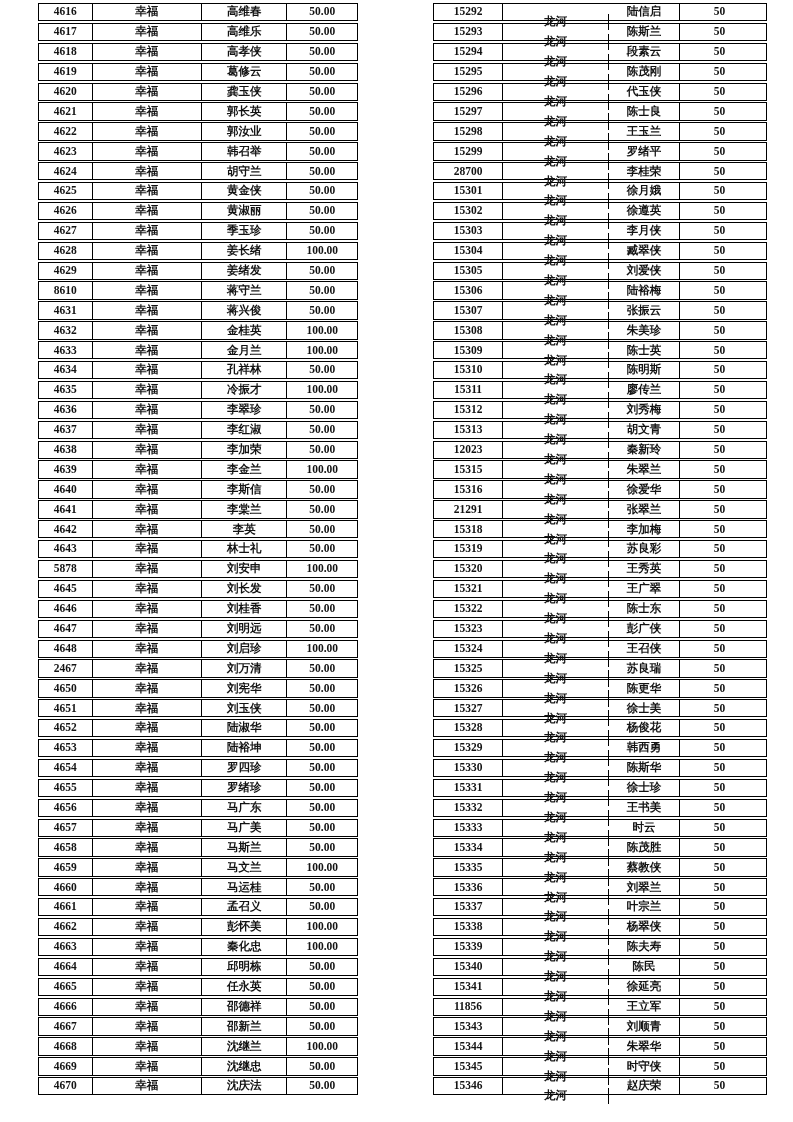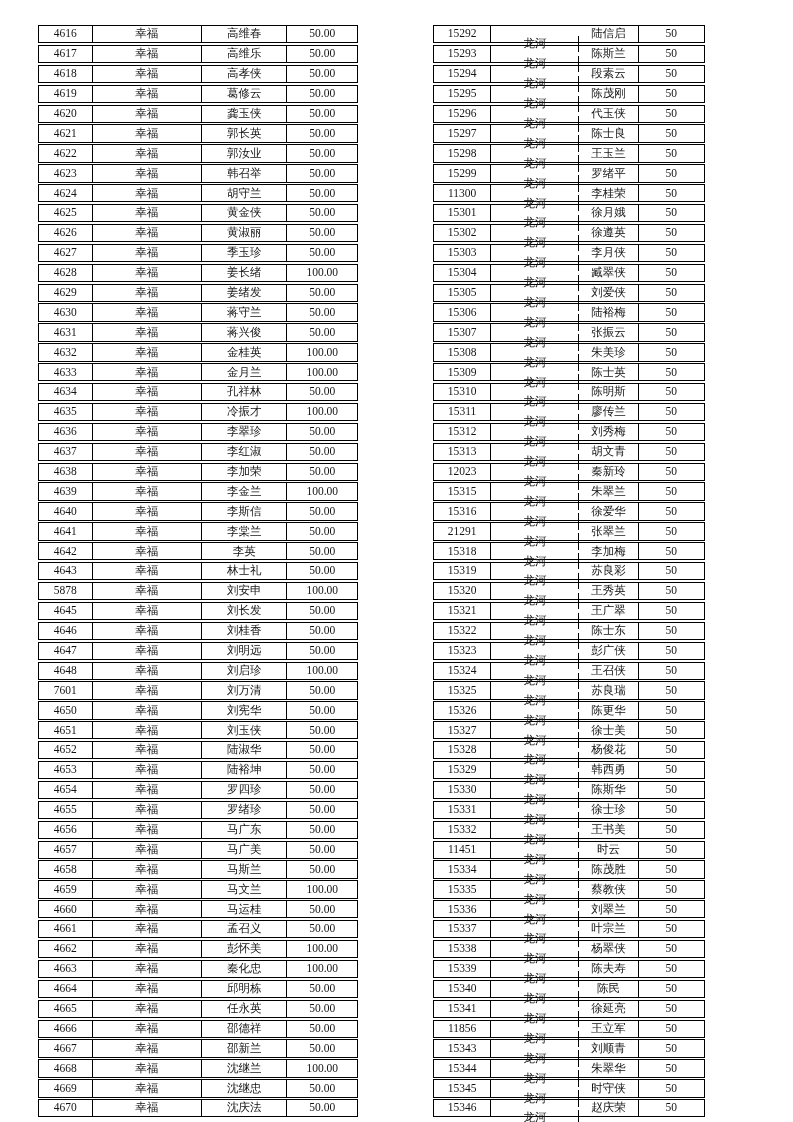"4616" .roster-table { font-weight: none -> bold; top: 25px -> 3px }
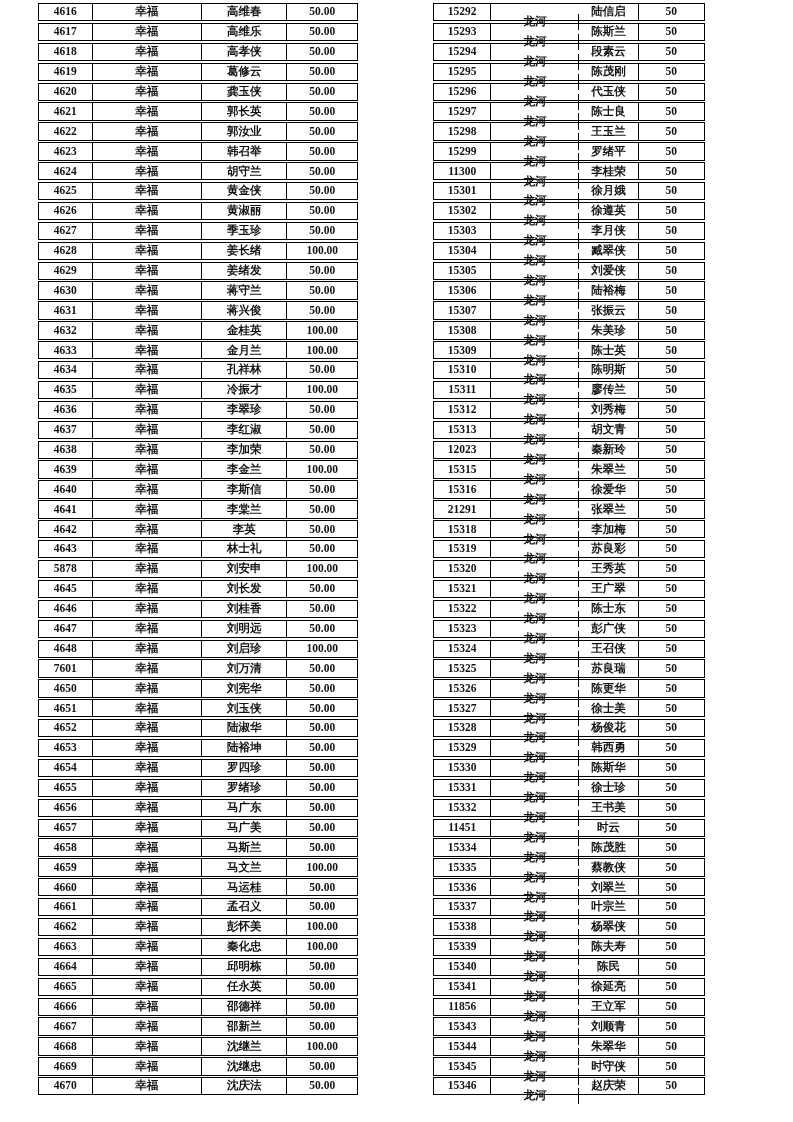"15292" .table-right { width: 272px -> 334px }
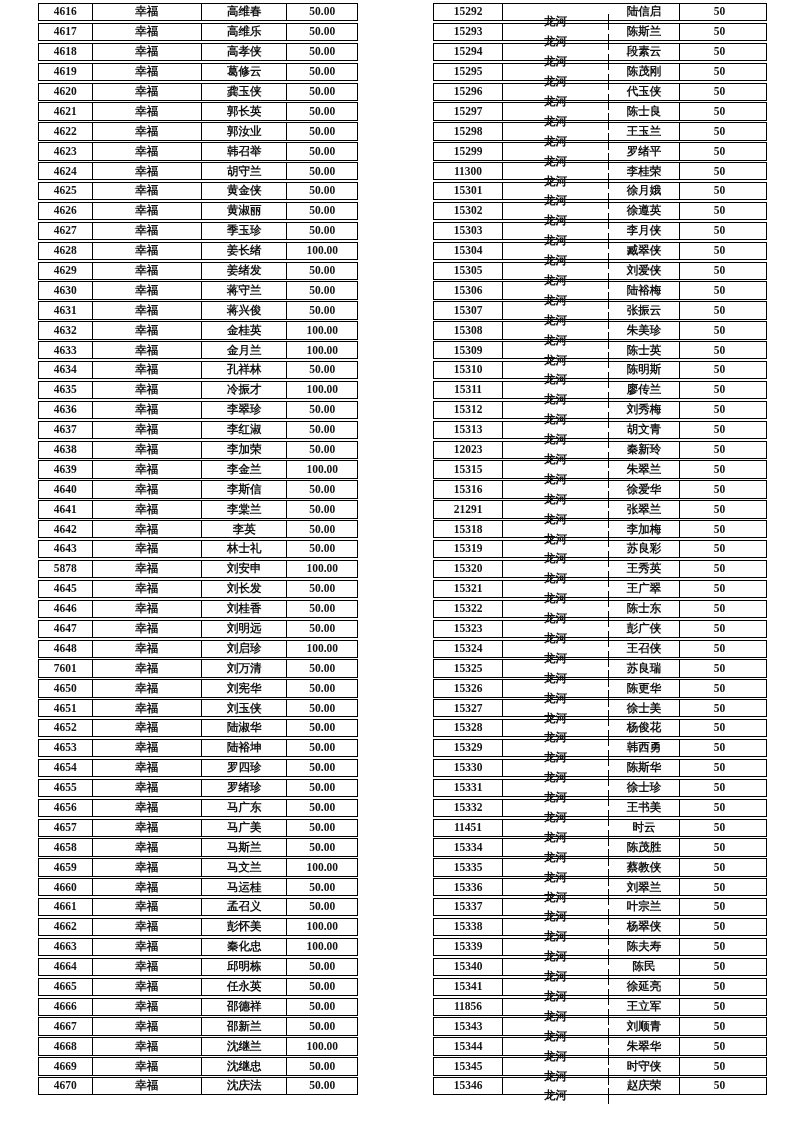"11300" div.cell { text: 11300 -> 28700 }
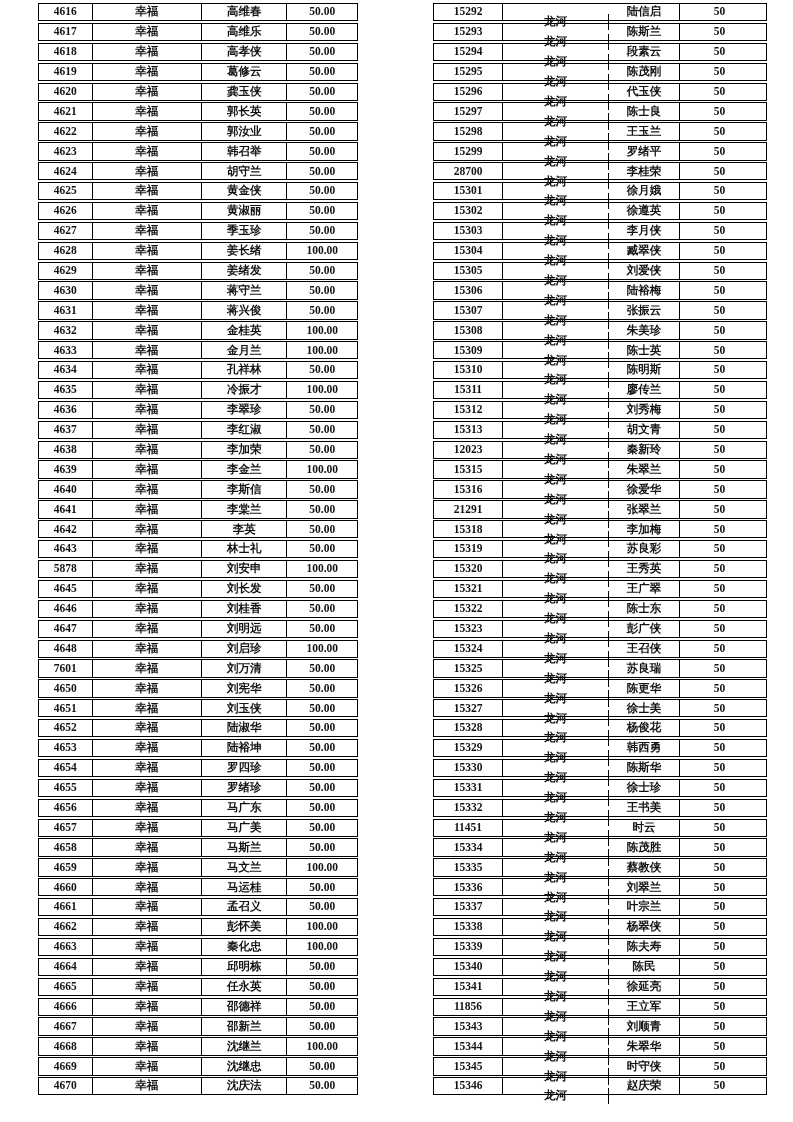"4630" div.cell { text: 4630 -> 8610 }
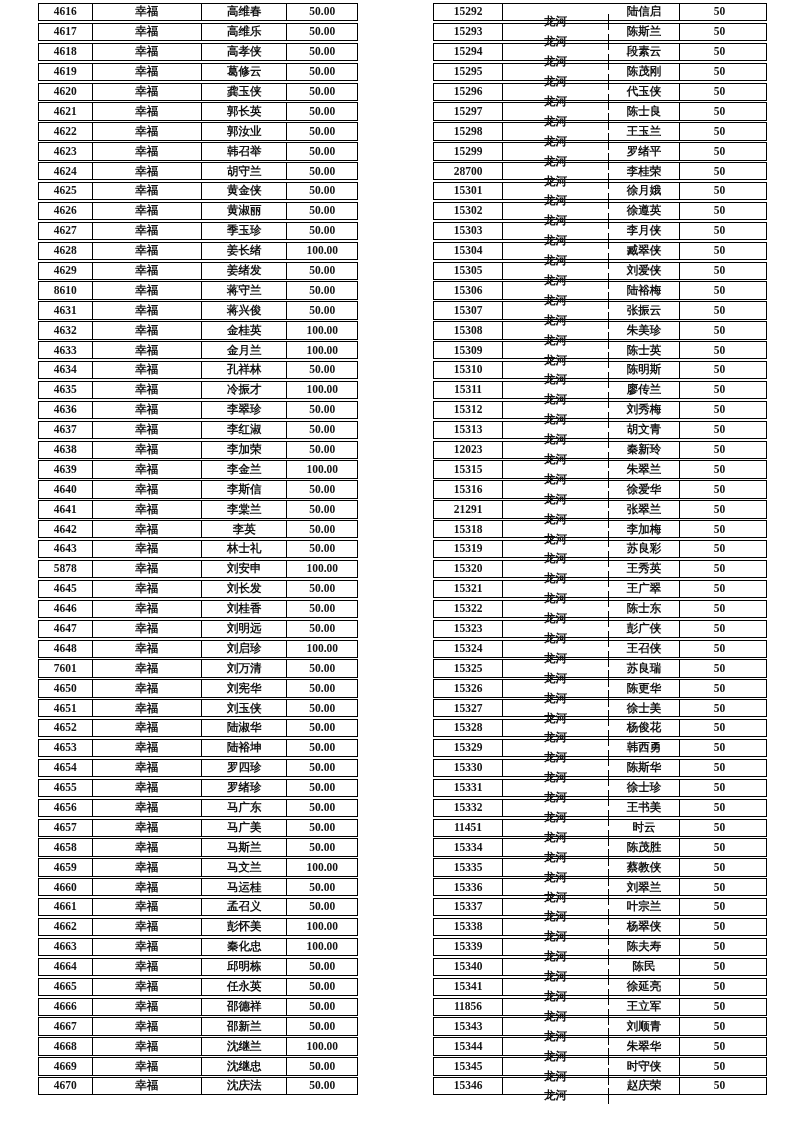"7601" div.cell { text: 7601 -> 2467 }
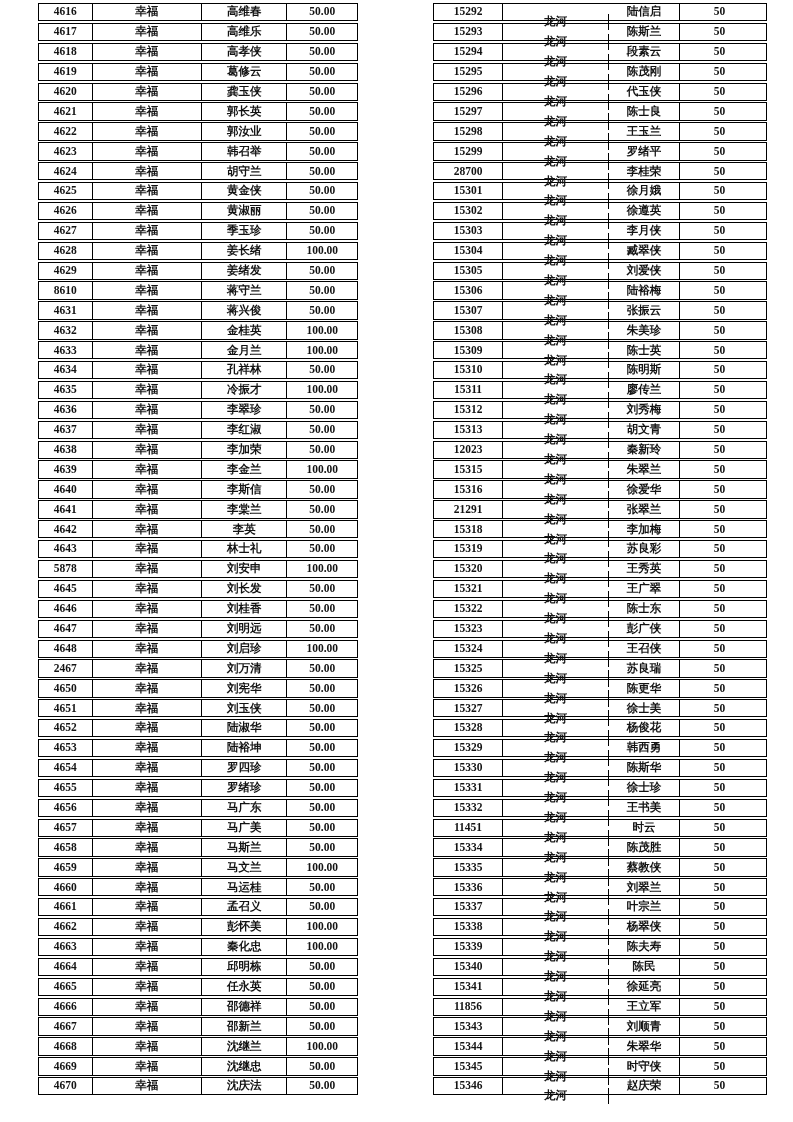"11451" div.cell { text: 11451 -> 15333 }
